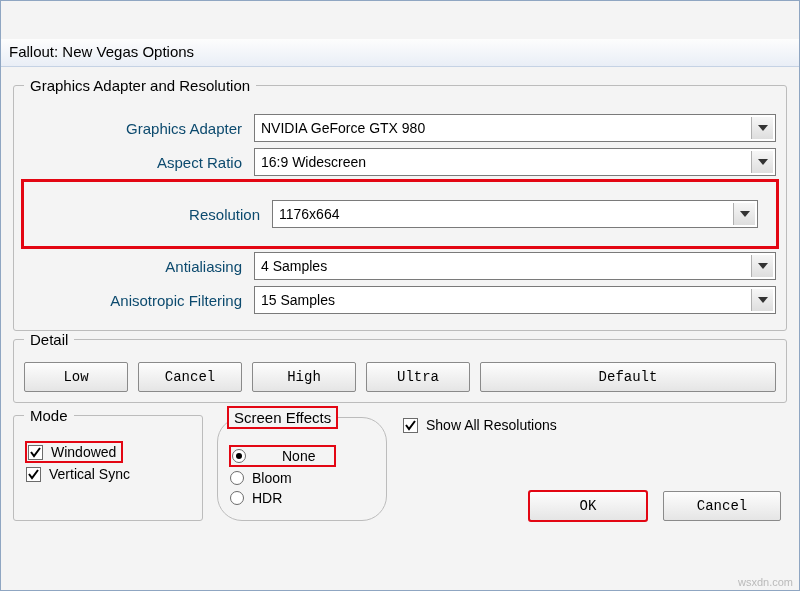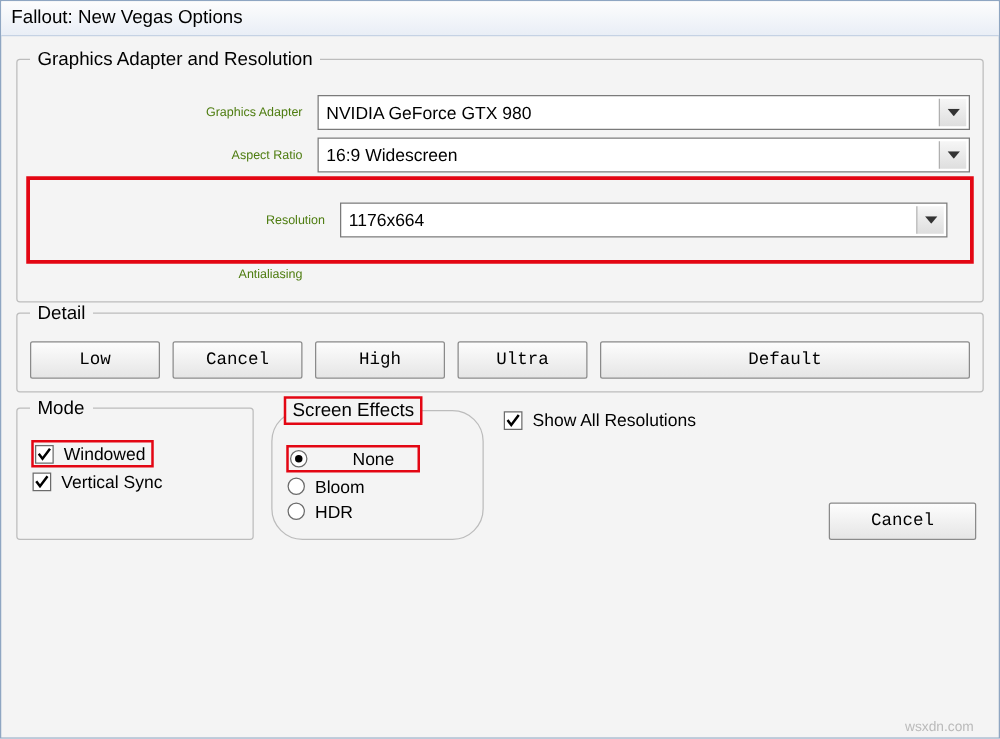"Fallout: New Vegas Options" .titlebar { margin-top: none -> 38px }
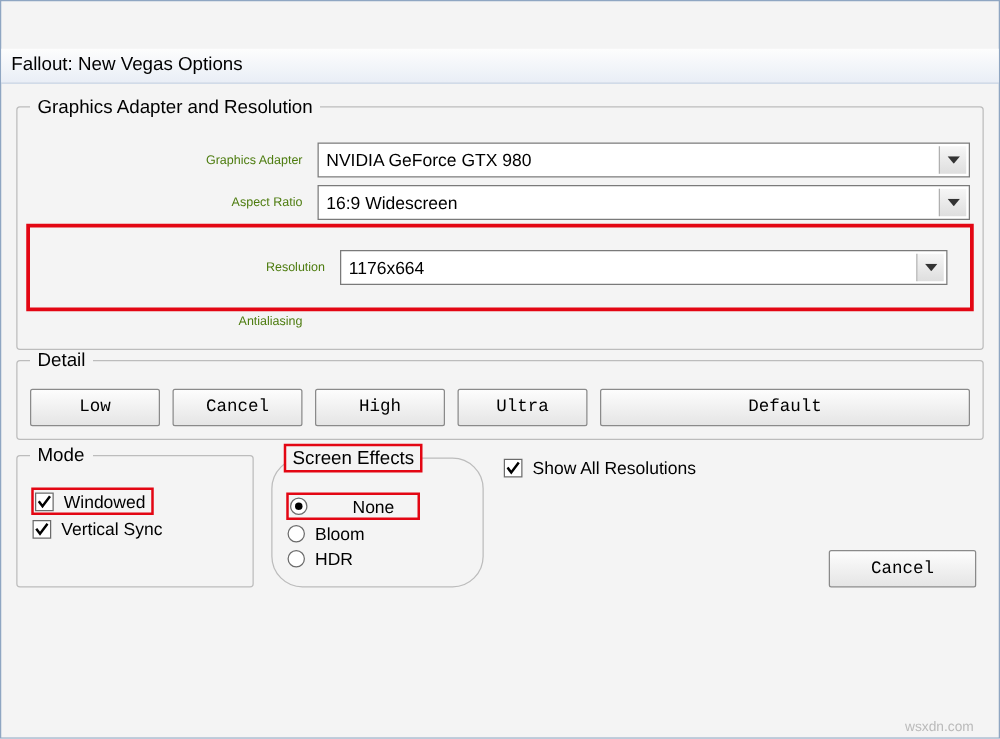"Graphics Adapter" .row-label { color: #4d7c0f -> #0c4a6e; font-size: 10px -> 15px }
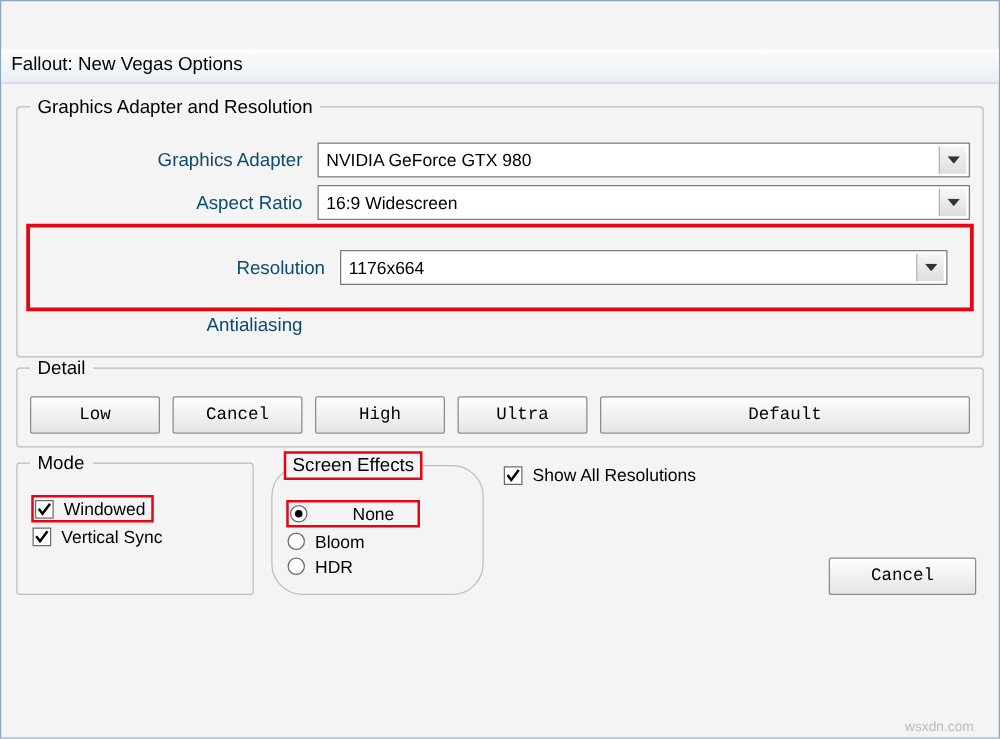"4 Samples" div.select { html: none -> <div> <span>4 Samples</span> <span> <svg> <path></path> </svg> </span> </div> }
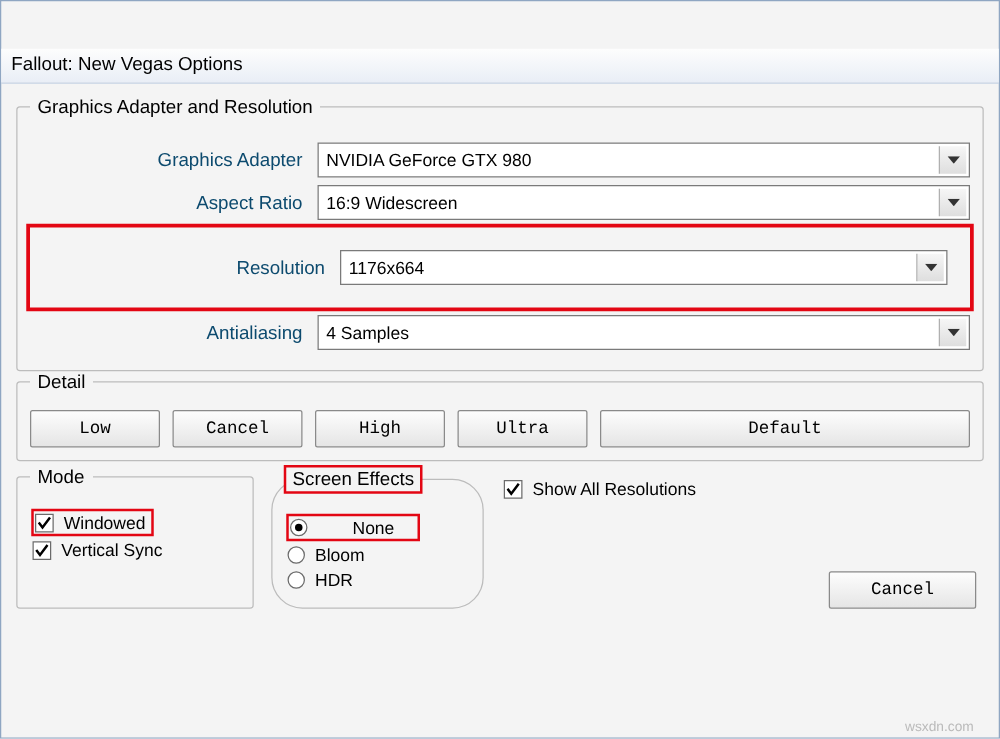"Anisotropic Filtering" div.row { html: none -> <div> <div>Anisotropic Filtering</div> <div> <span>15 Samples</span> <span> <svg> <path></path> </svg> </span> </div> </div> }
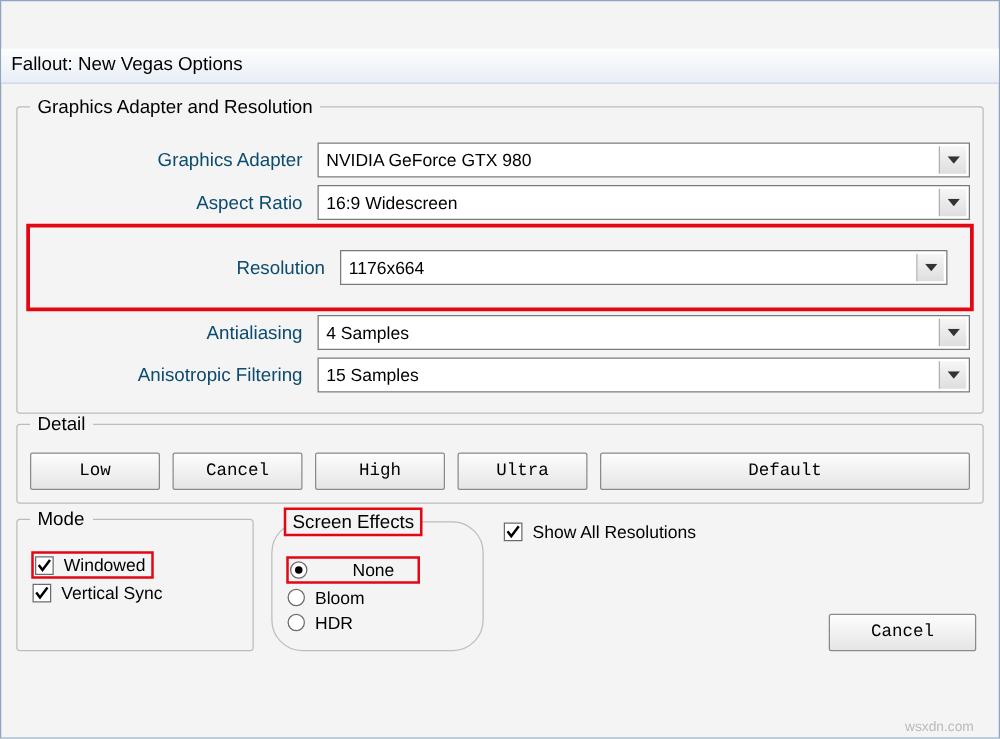"OK" div.btn { html: none -> <div>OK</div> }
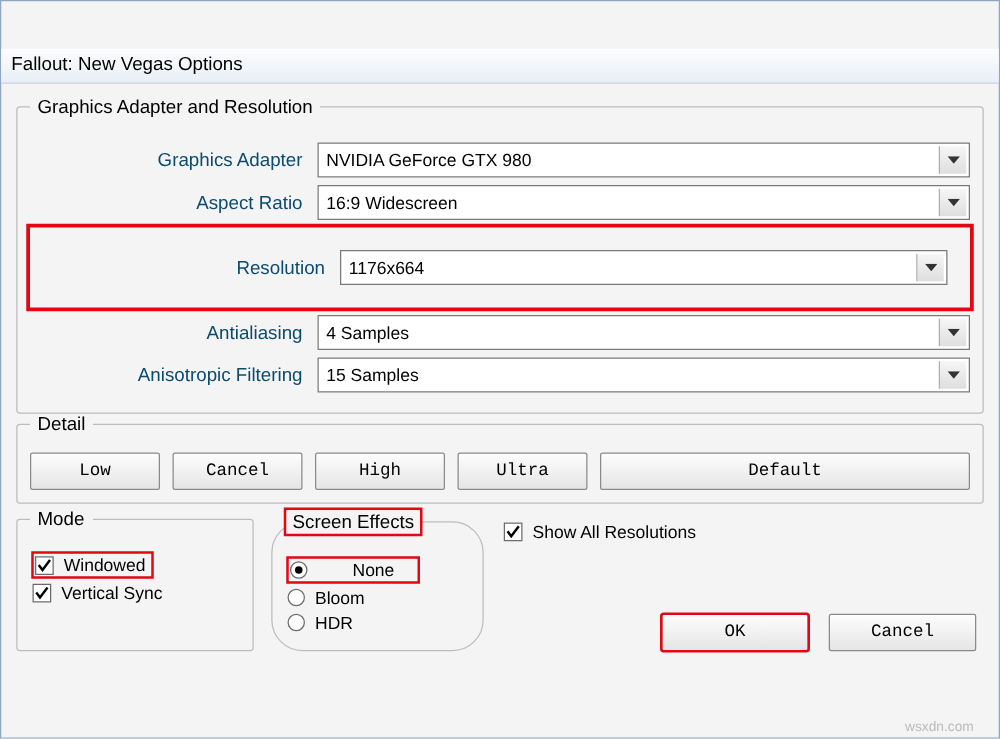"wsxdn.com" .watermark { right: 20px -> 6px }
